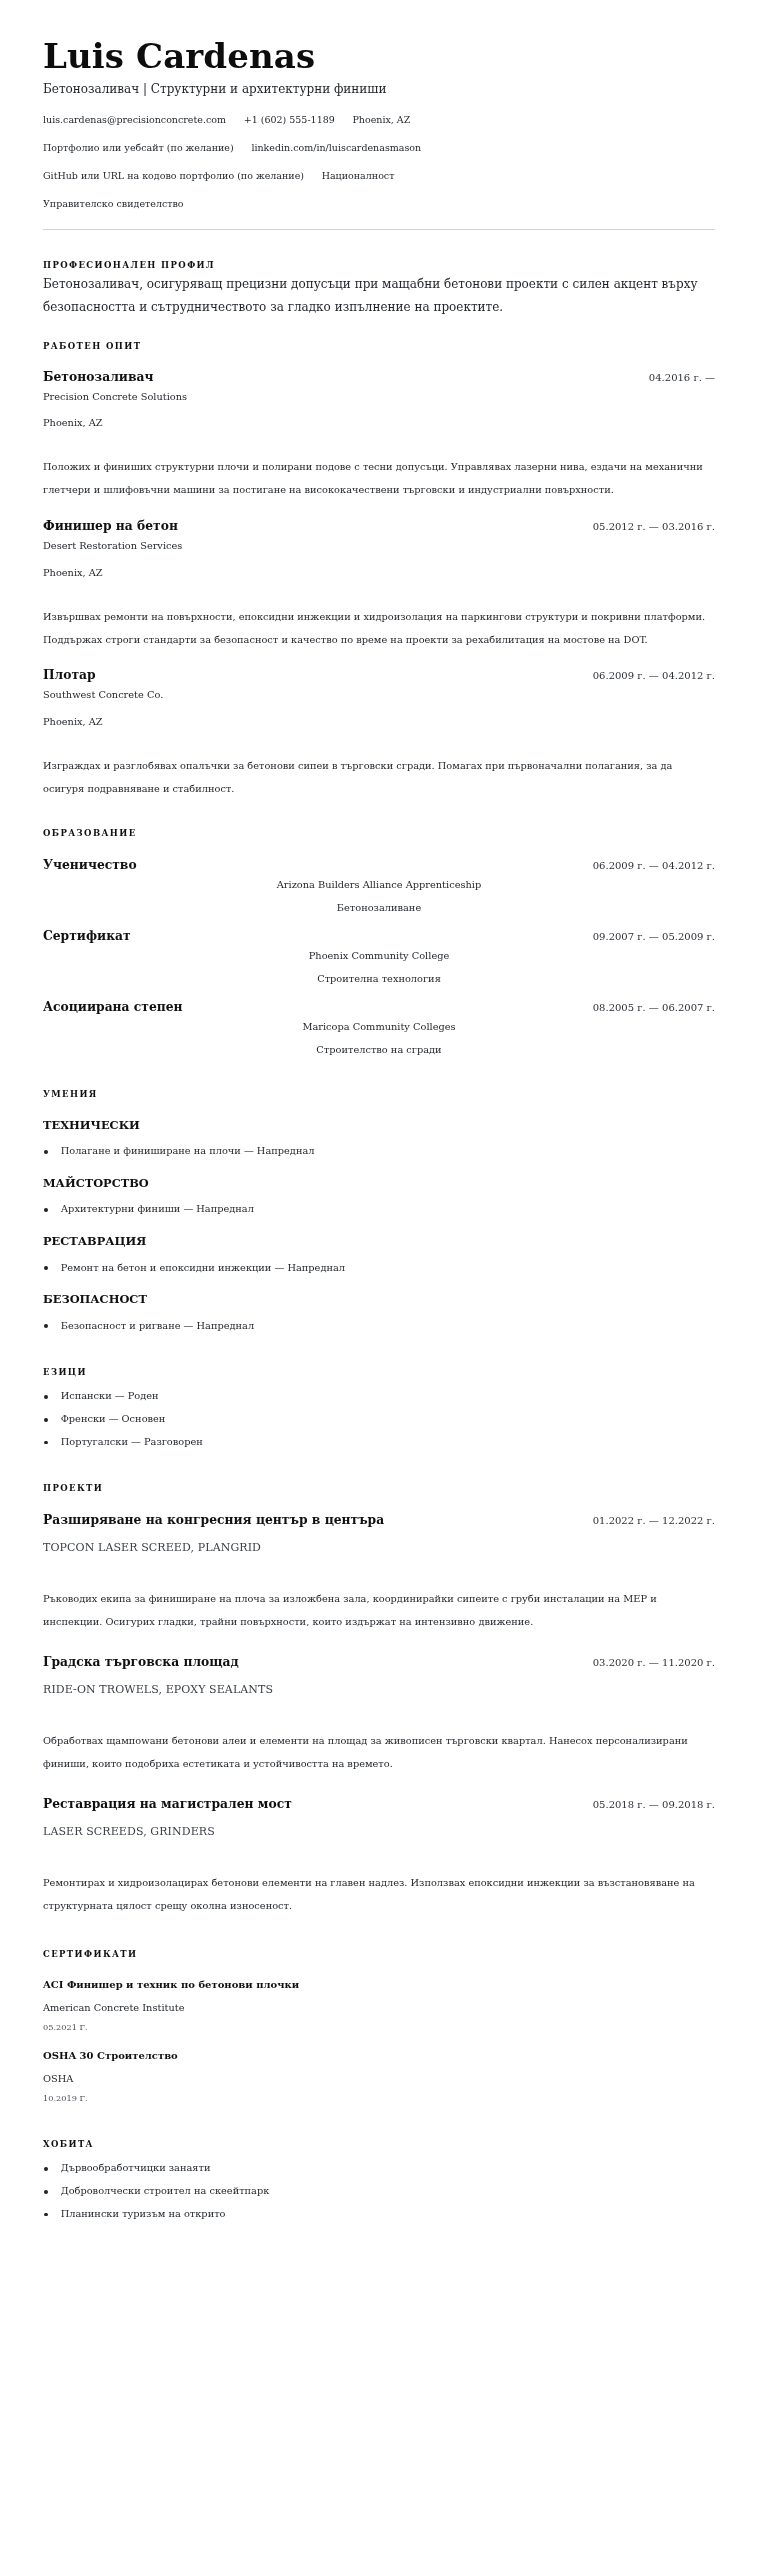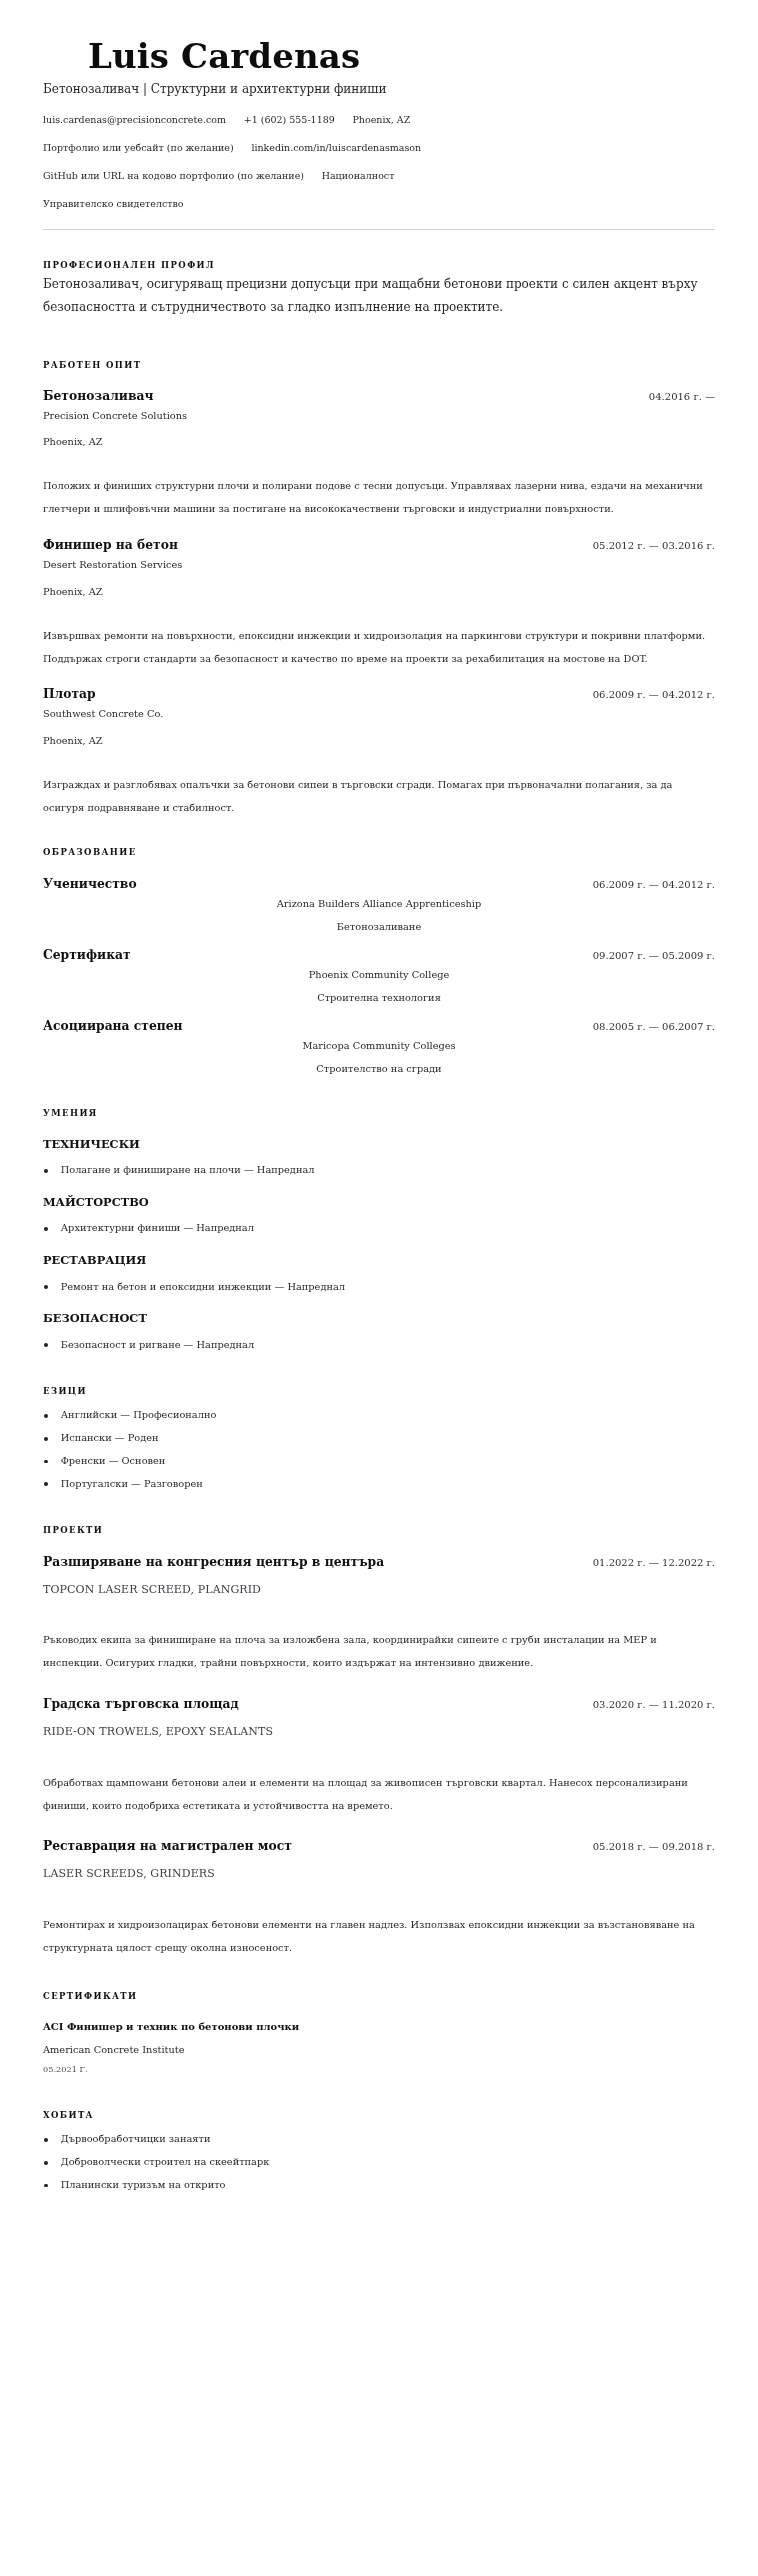"Luis Cardenas" .name { margin-left: 45px -> none }
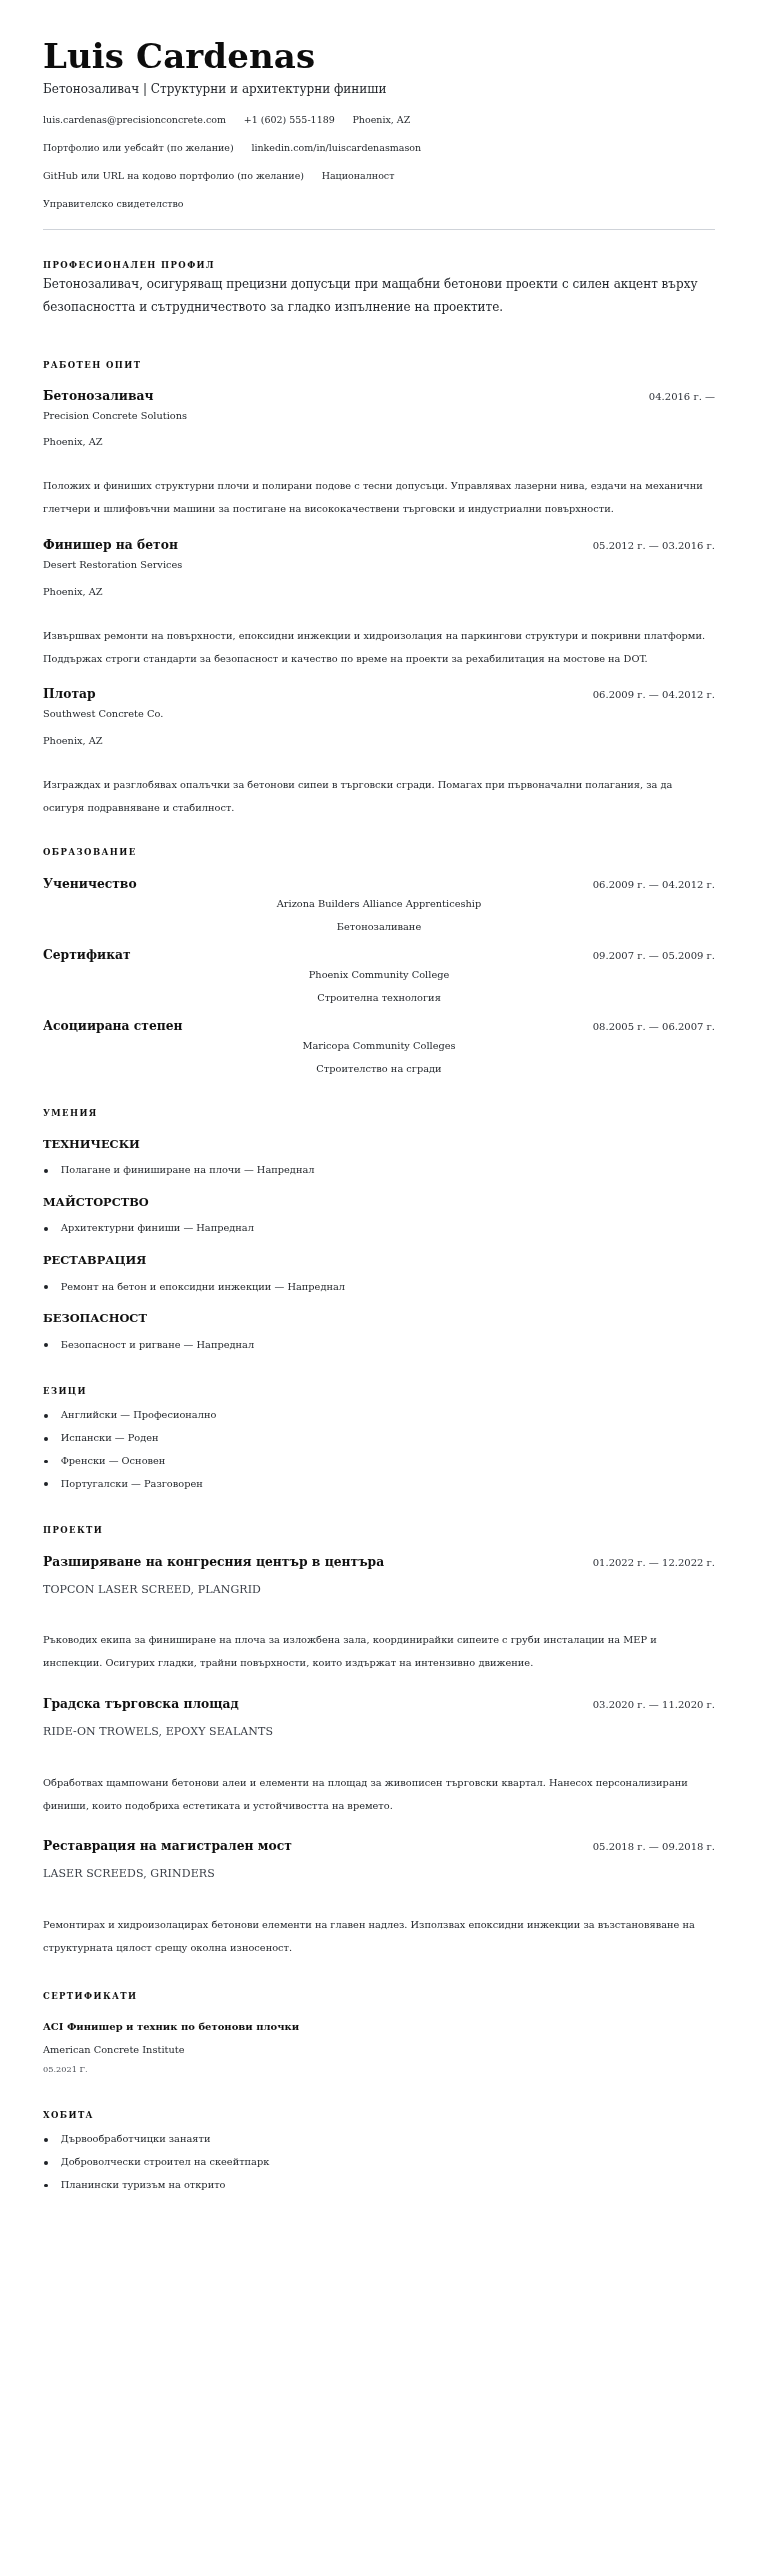"РАБОТЕН ОПИТ" section.section { margin-top: 41px -> 22px }
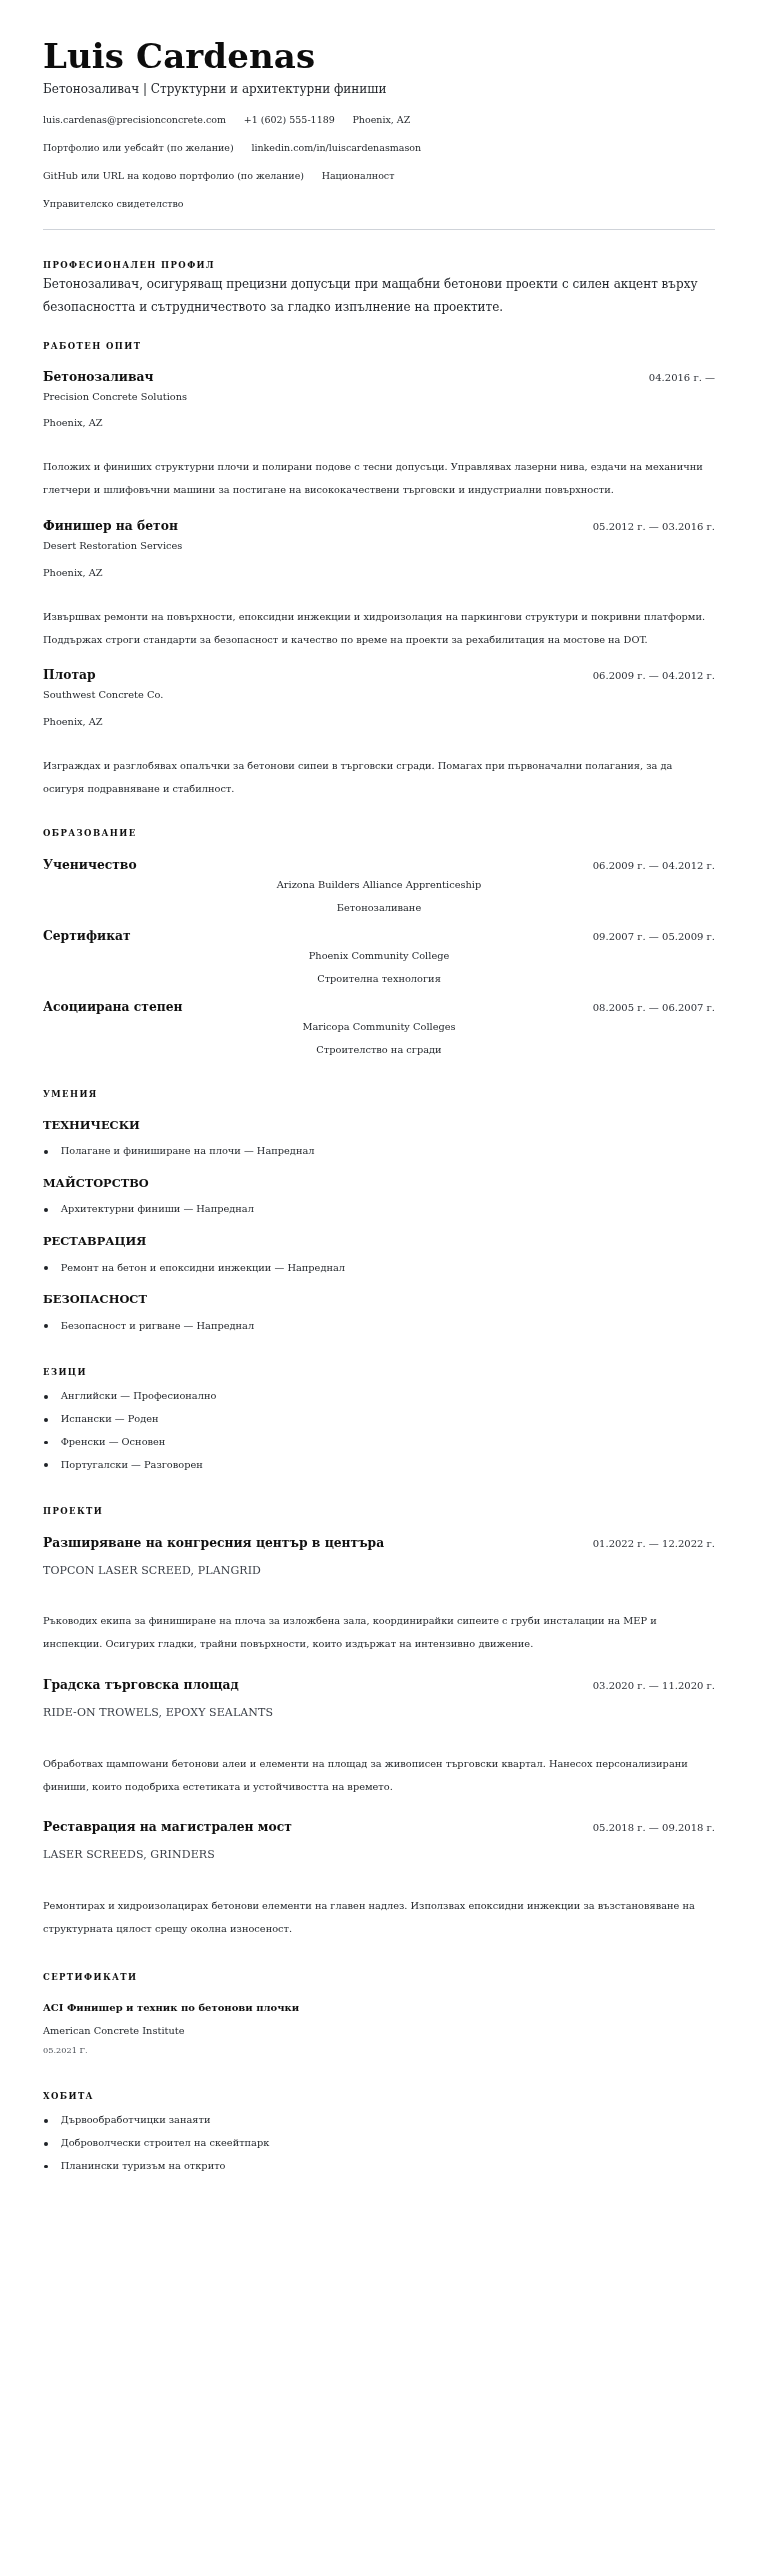"Английски — Професионално" li { html: <li>Английски — Професионално</li> -> none }
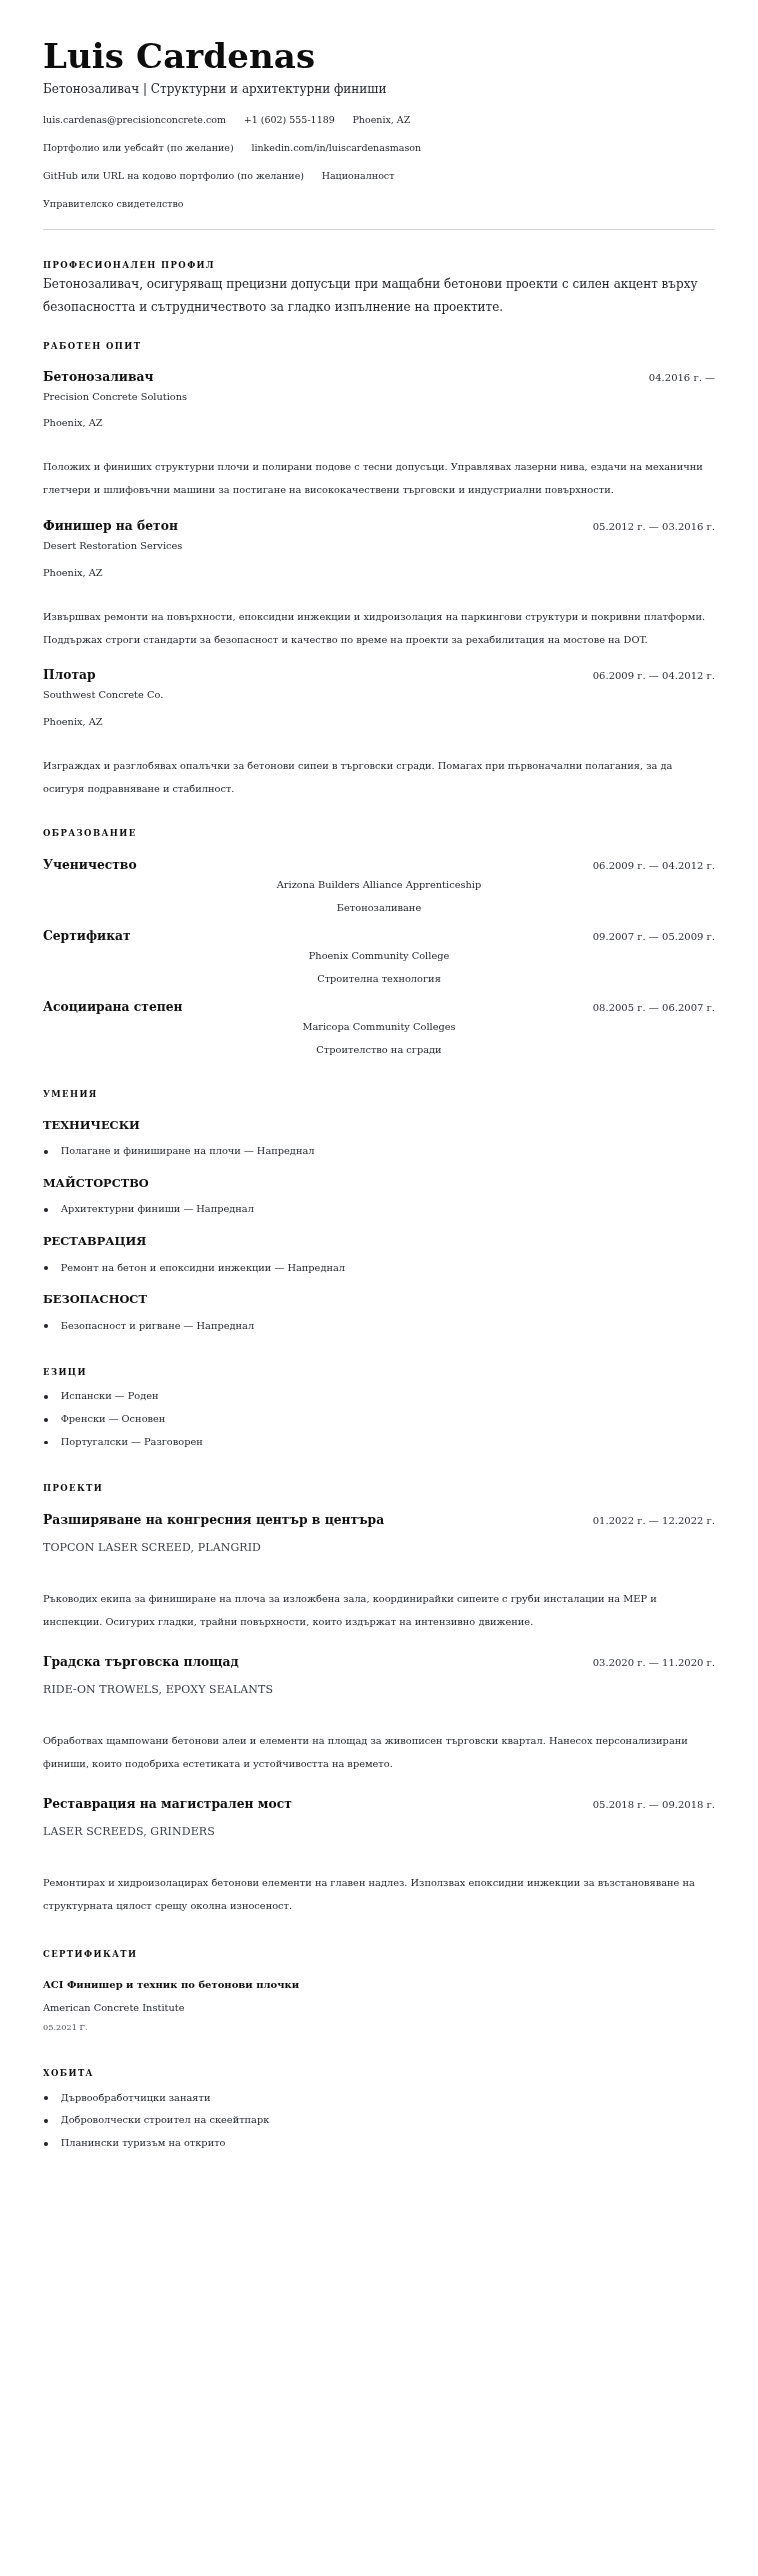"OSHA 30 Строителство" div.cert { html: none -> <div> <div>OSHA 30 Строителство</div> <div>OSHA</div> <div>10.2019 г.</div> </div> }
